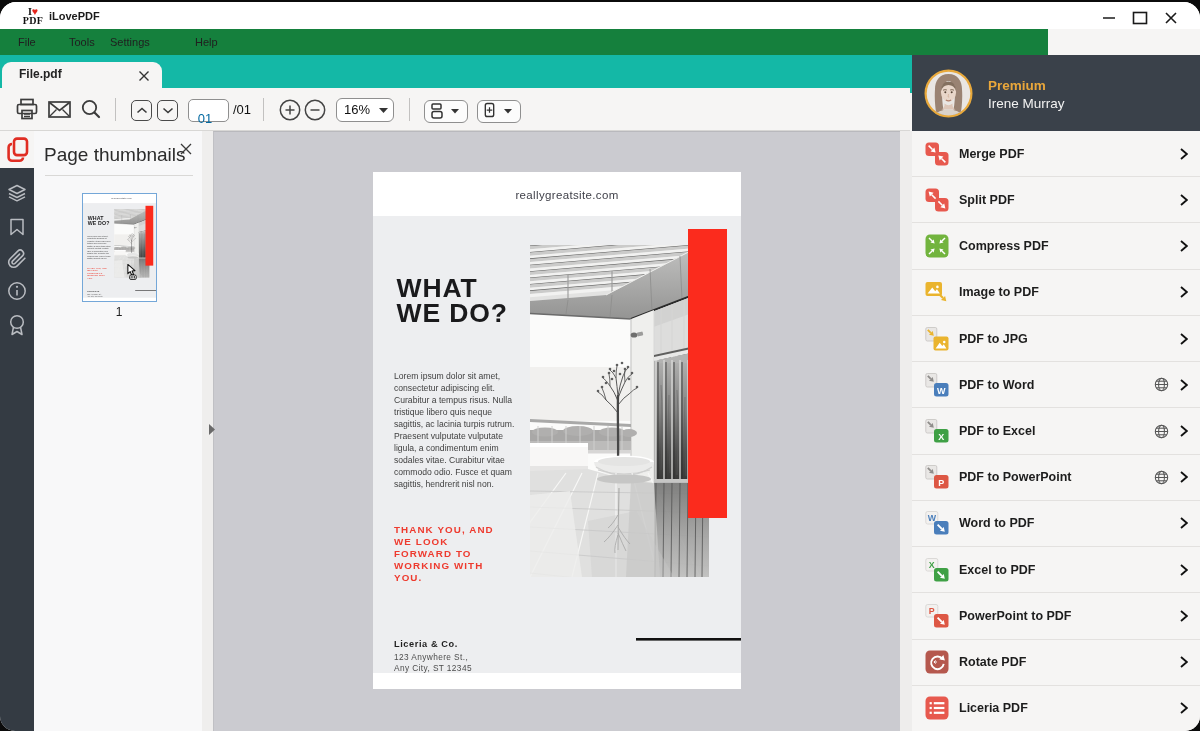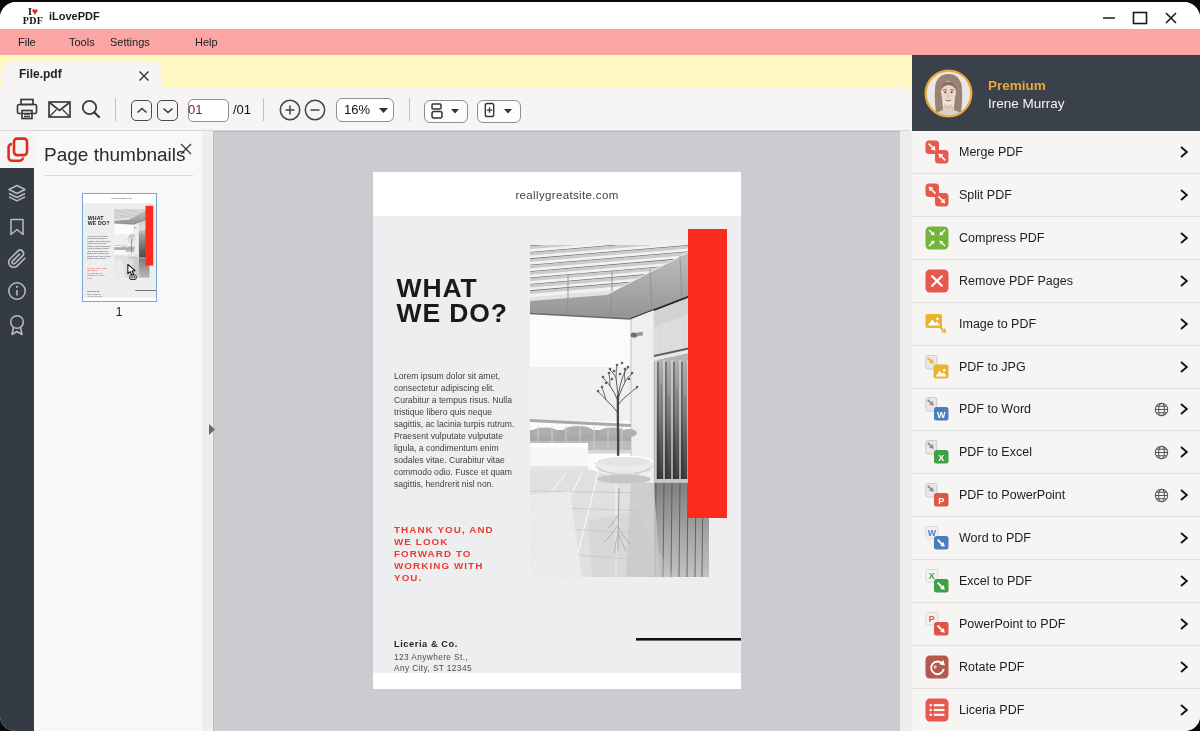"File" #menubar { background: #fca5a5 -> #15803d; width: 1200px -> 1048px }
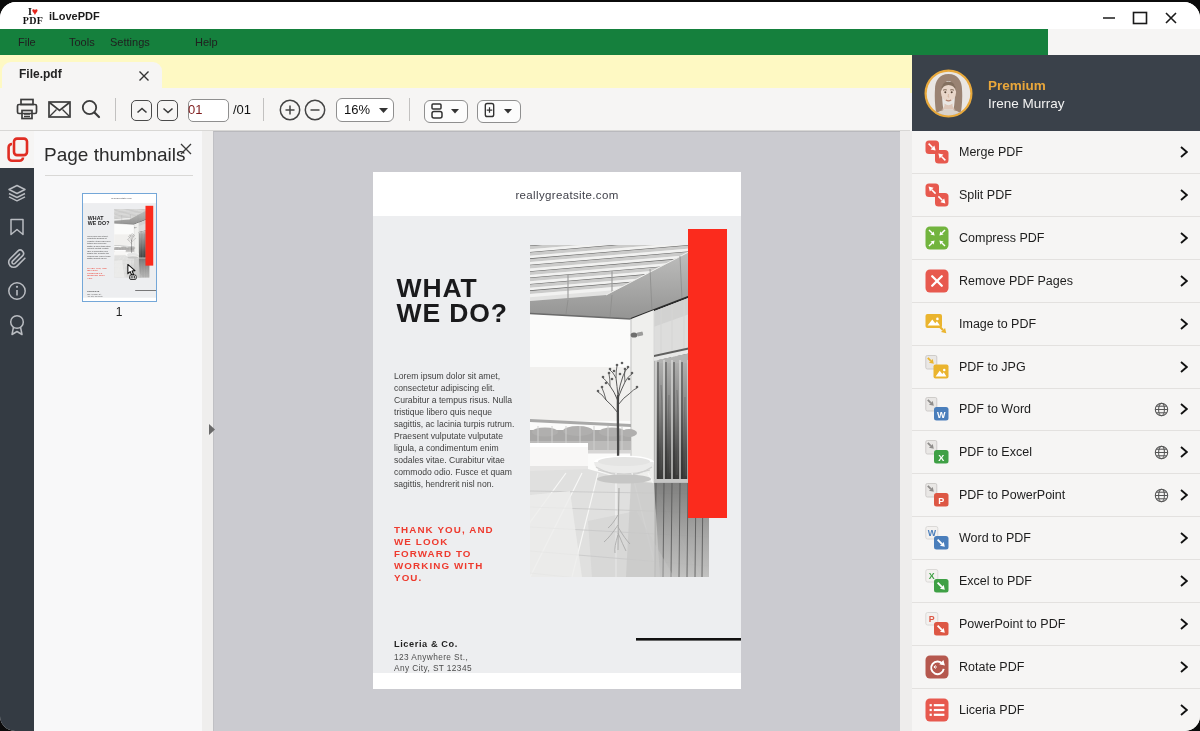"File.pdf" #tabbar { background: #fef9c3 -> #14b8a6 }
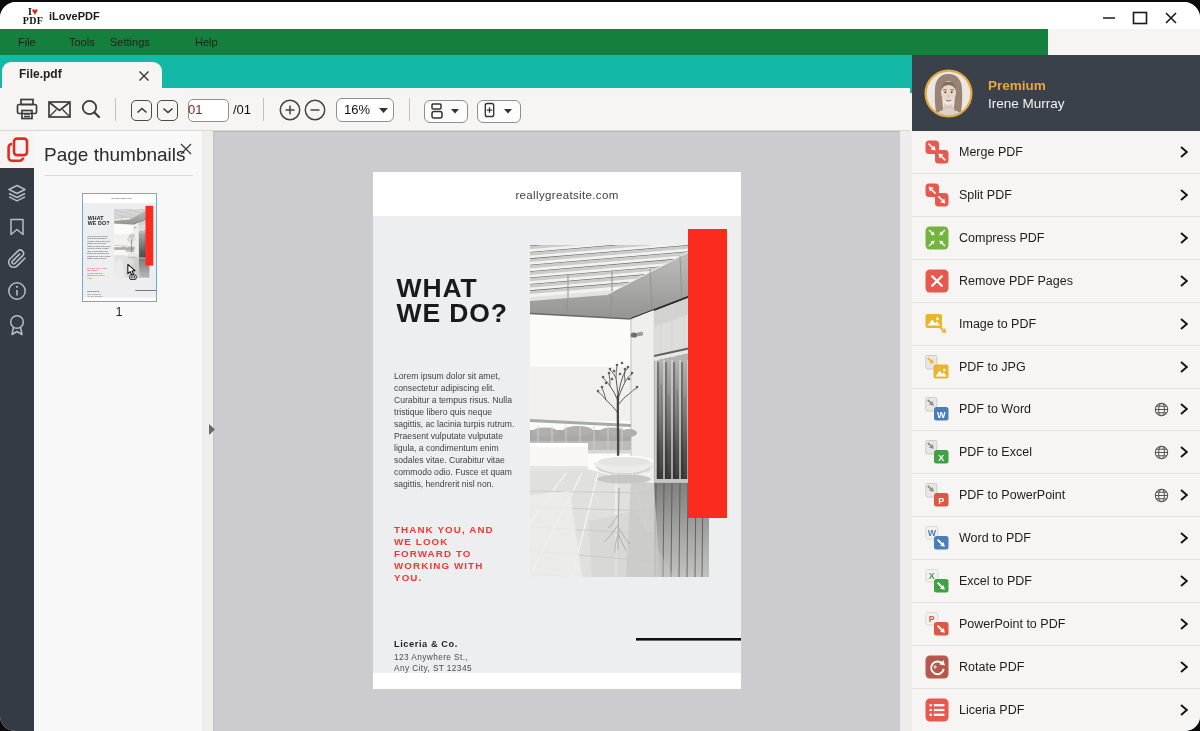"01" span { color: #7f1d1d -> #0369a1; text-align: left -> center; top: 14px -> 23px }
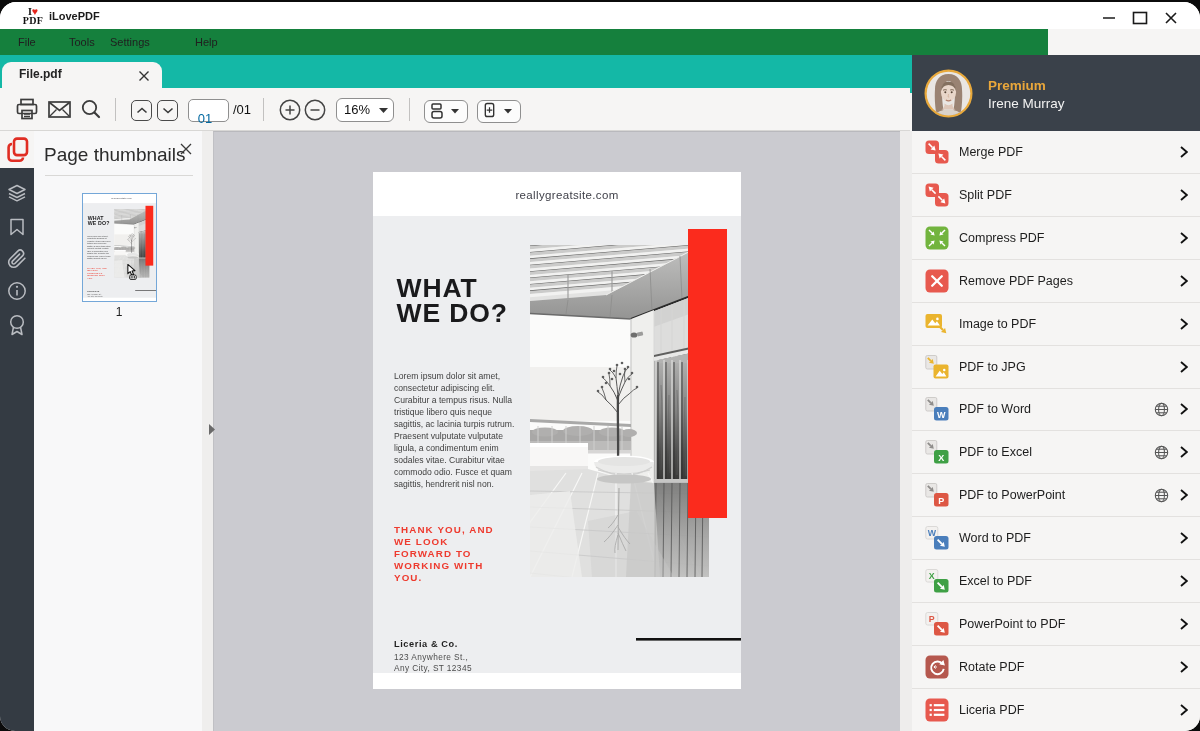"Merge PDF" .rrow .rtxt { font-weight: 400 -> 700 }
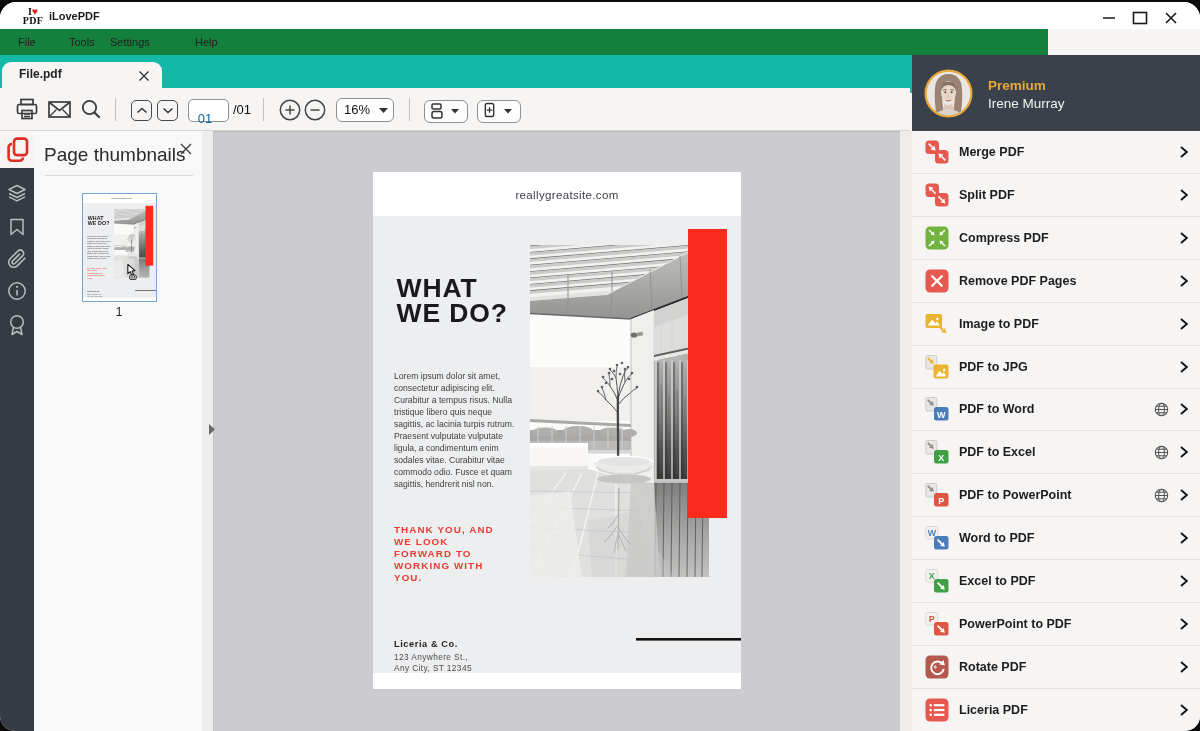"Remove PDF Pages" div.rrow { html: <div> <svg> <rect></rect> <path></path> </svg> <span>Remove PDF Pages</span> <svg> <path></path> </svg> </div> -> none }
